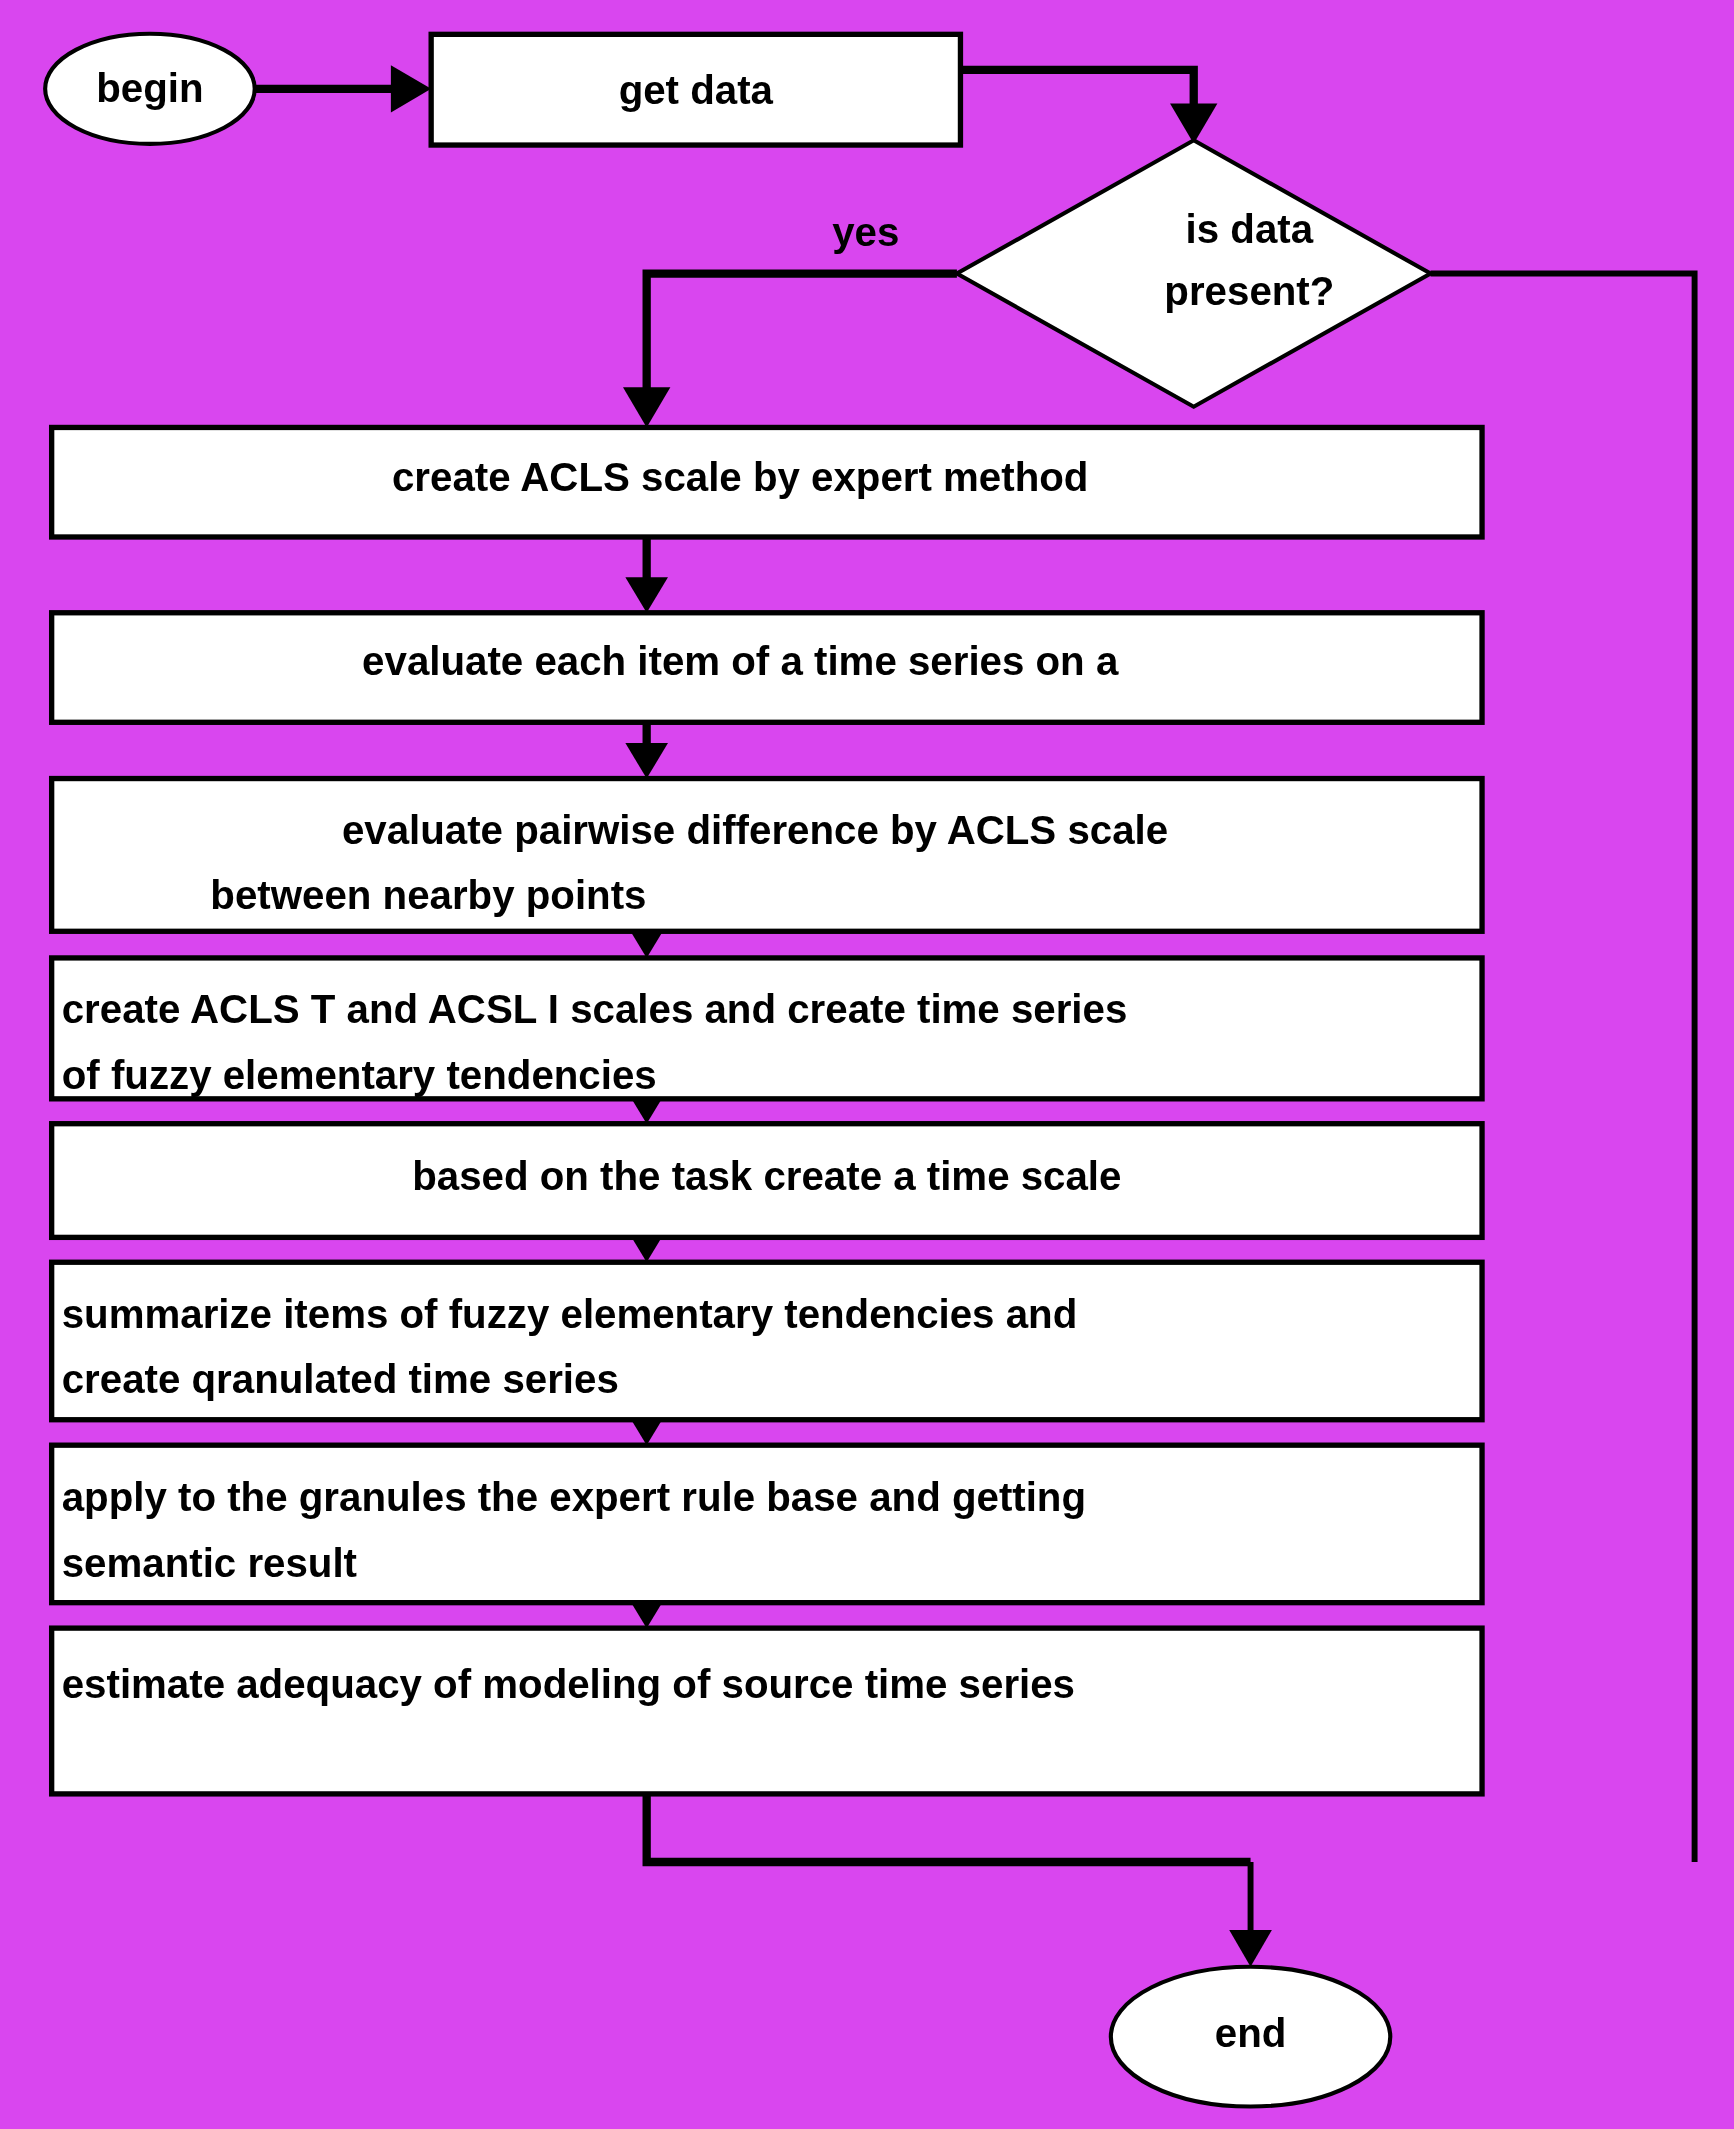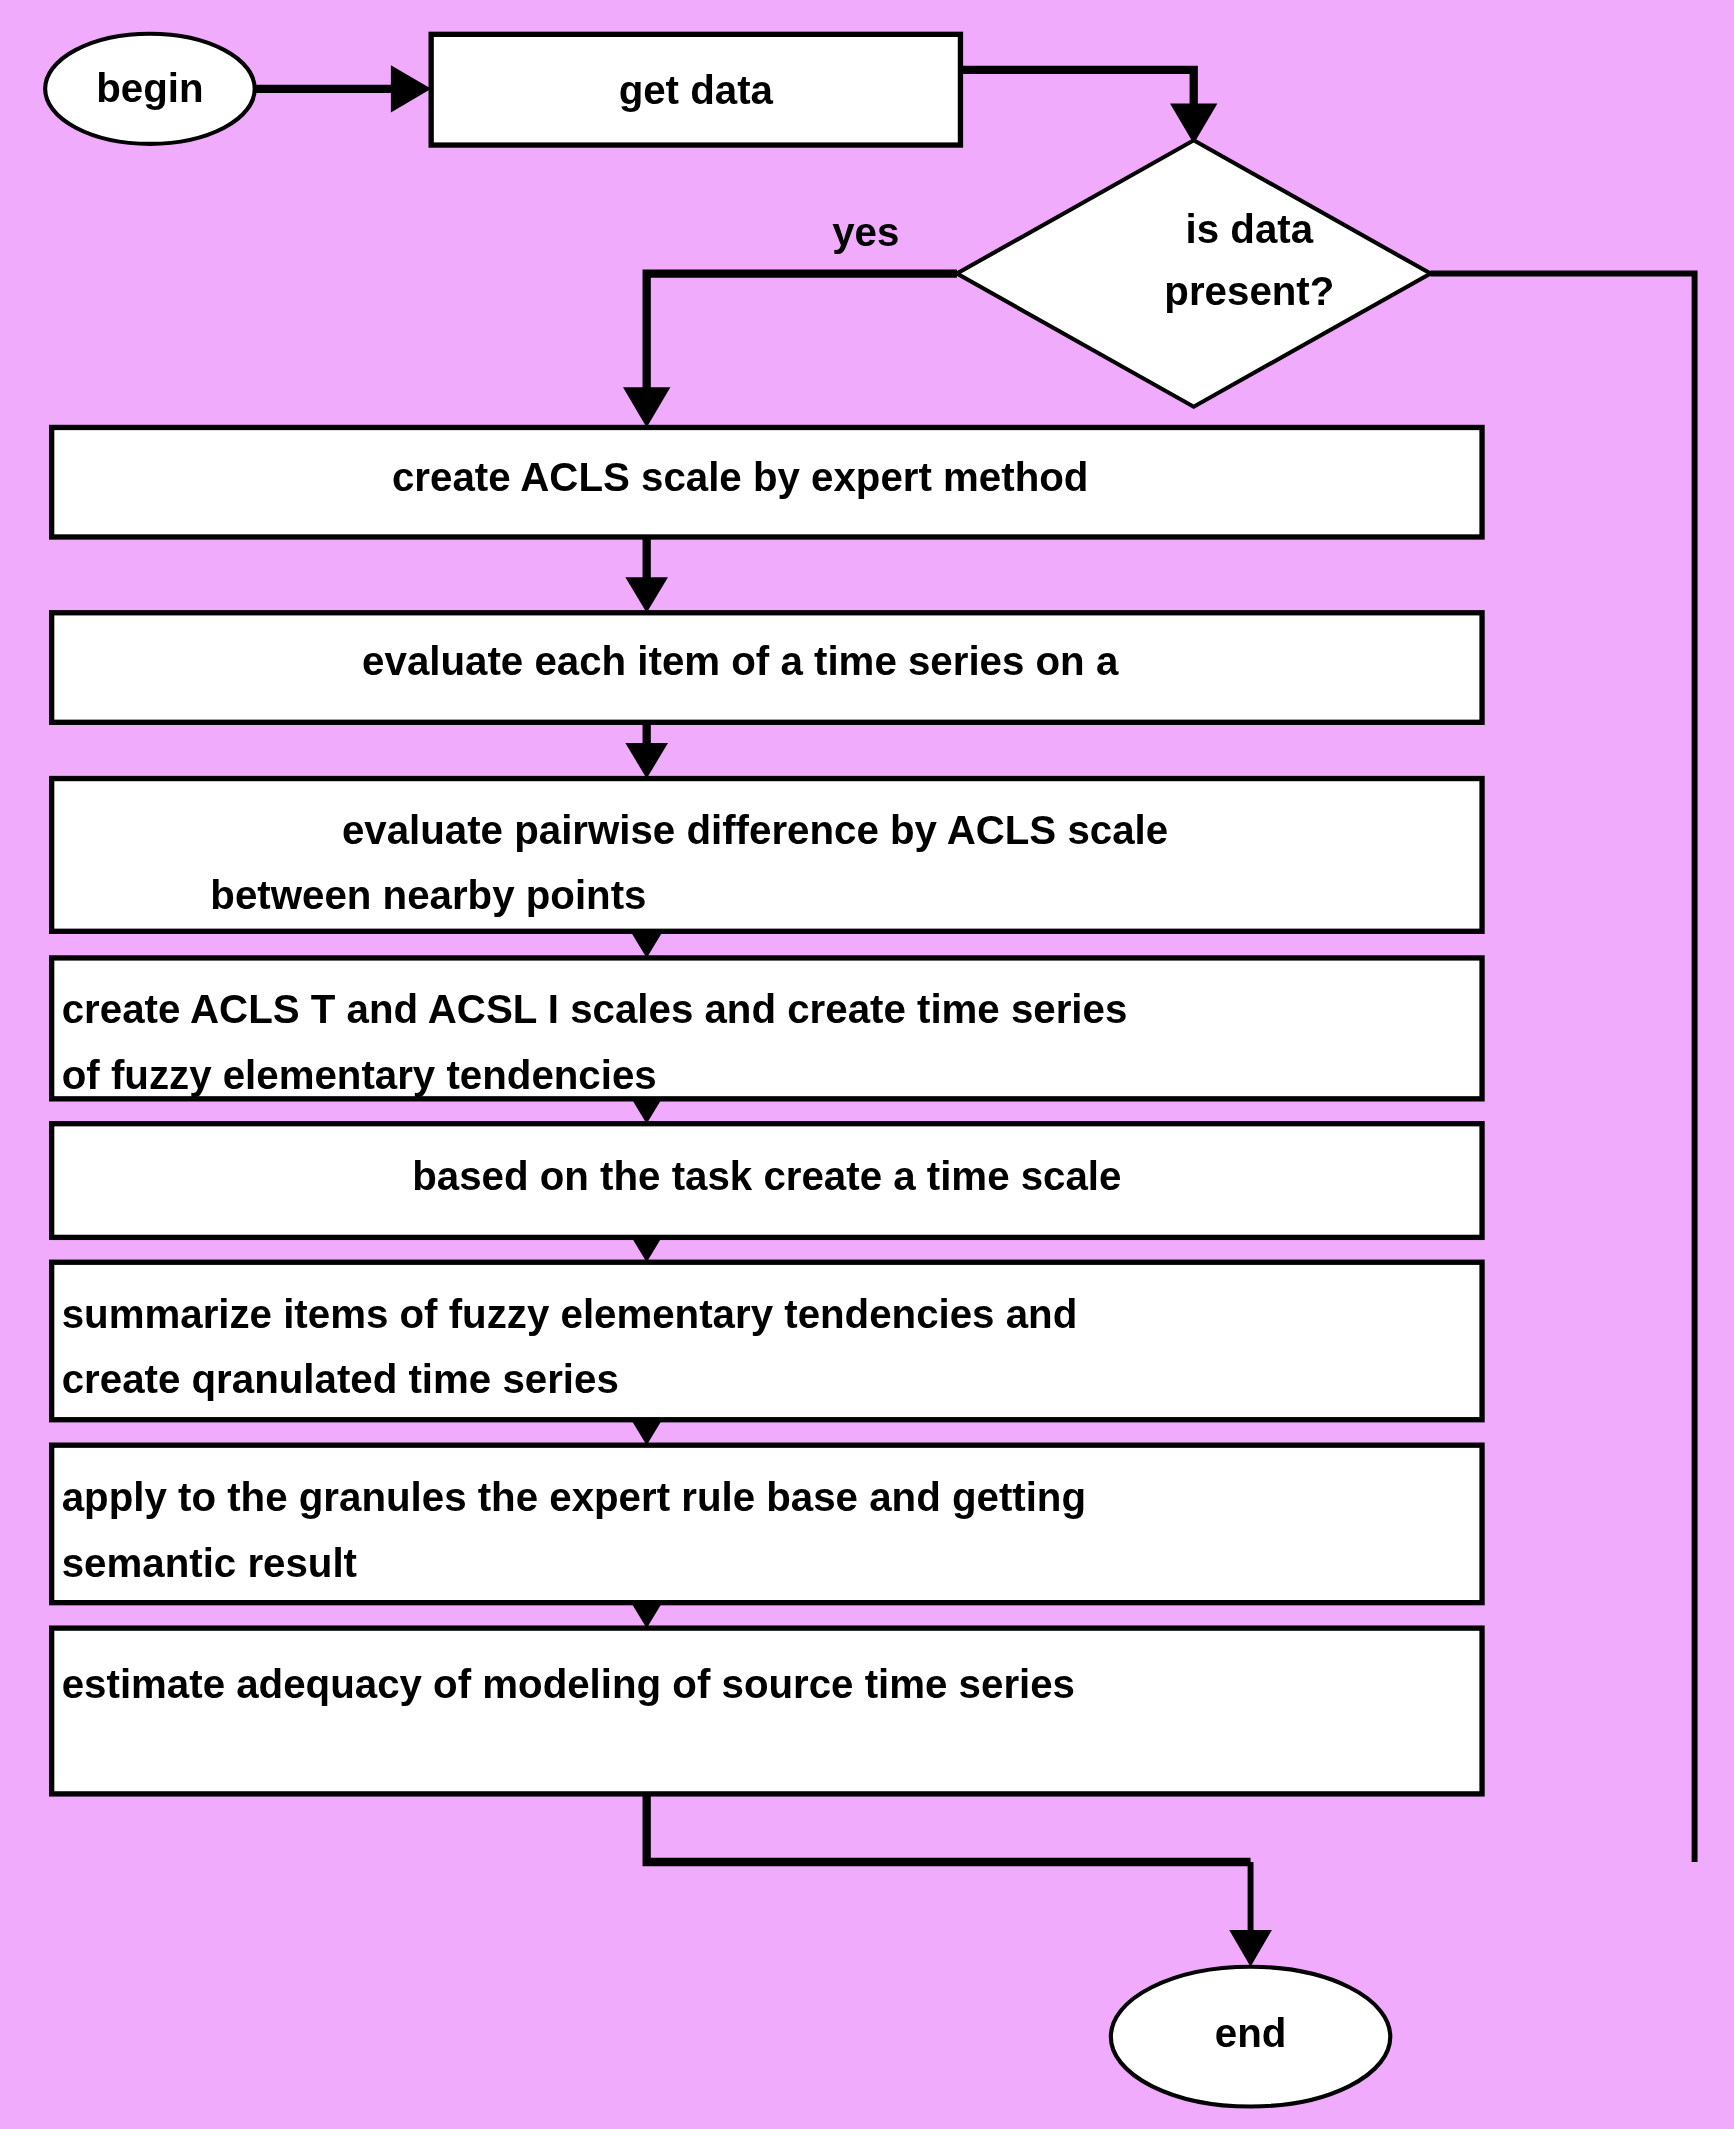"begin" #flow-root { background: #f0abfc -> #d946ef }
